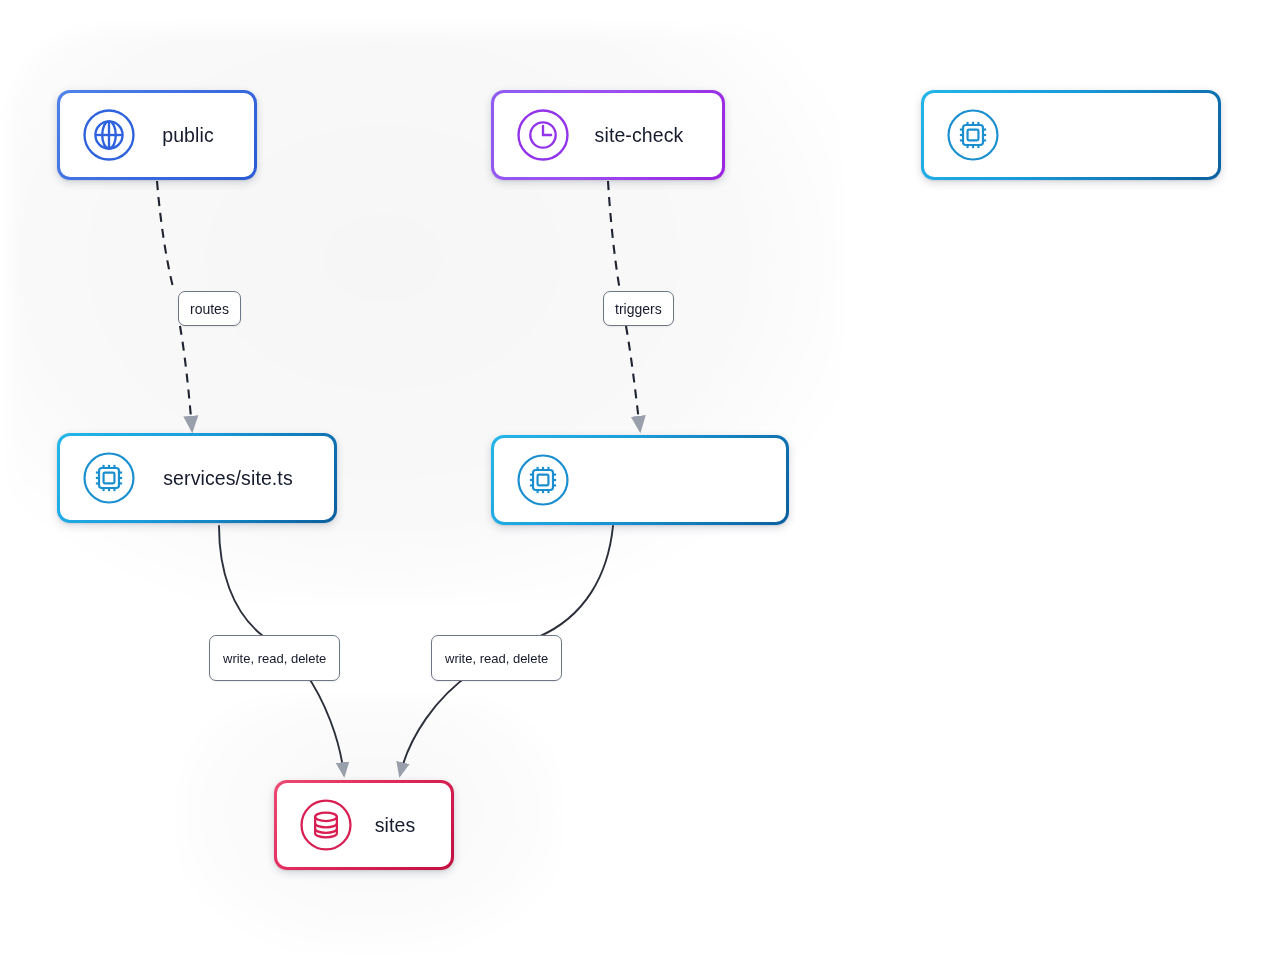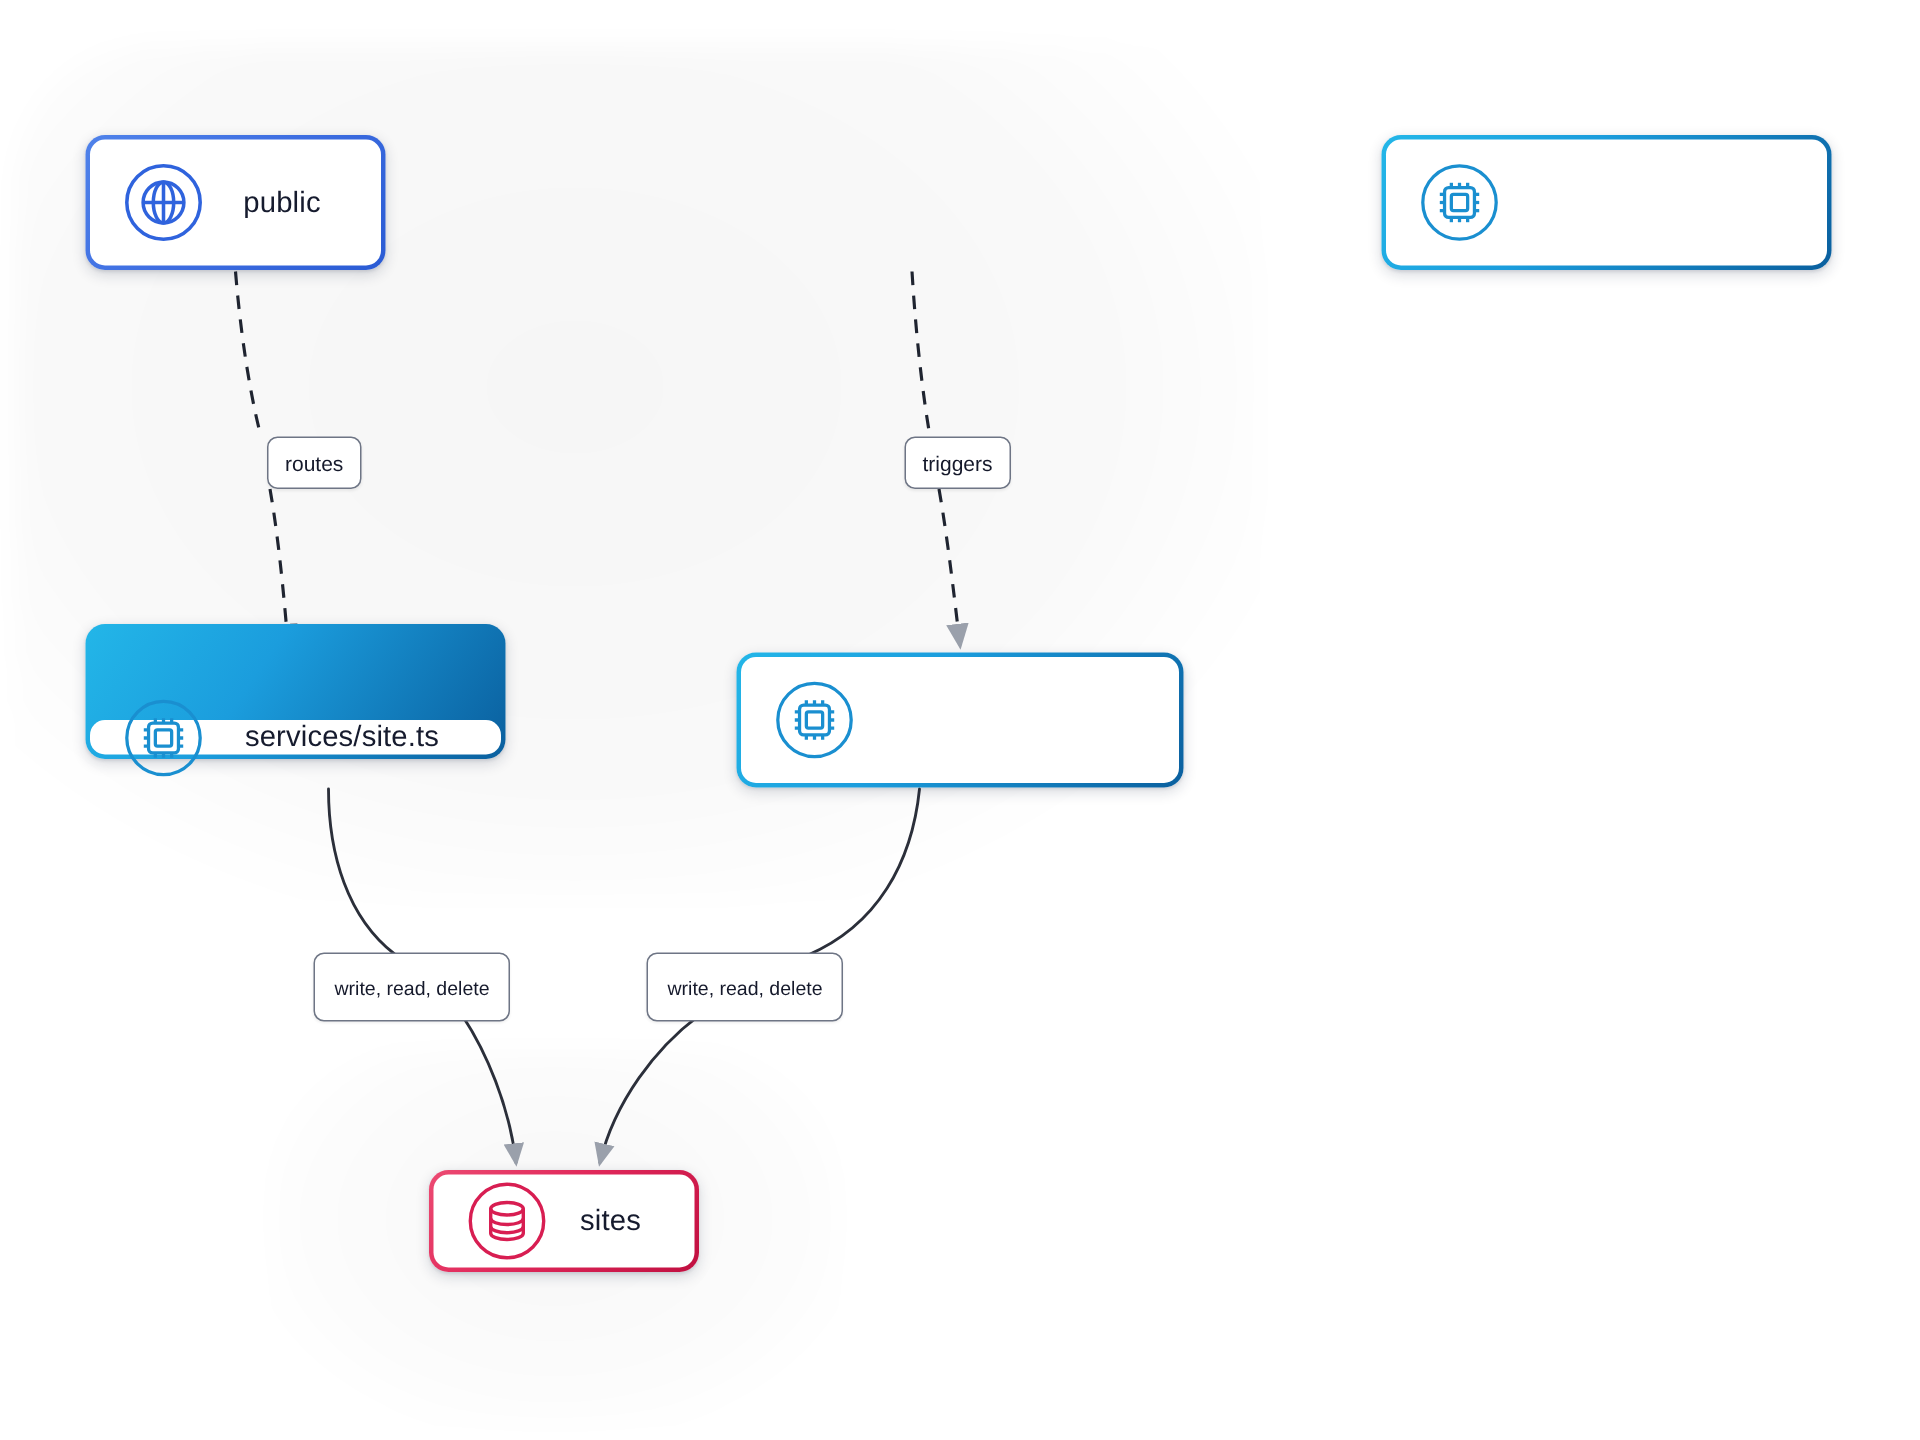"site-check" div.node { html: none -> <div> <div> <span> <svg> <circle></circle> <circle></circle> <line></line> <line></line> </svg> </span> <span>site-check</span> </div> </div> }
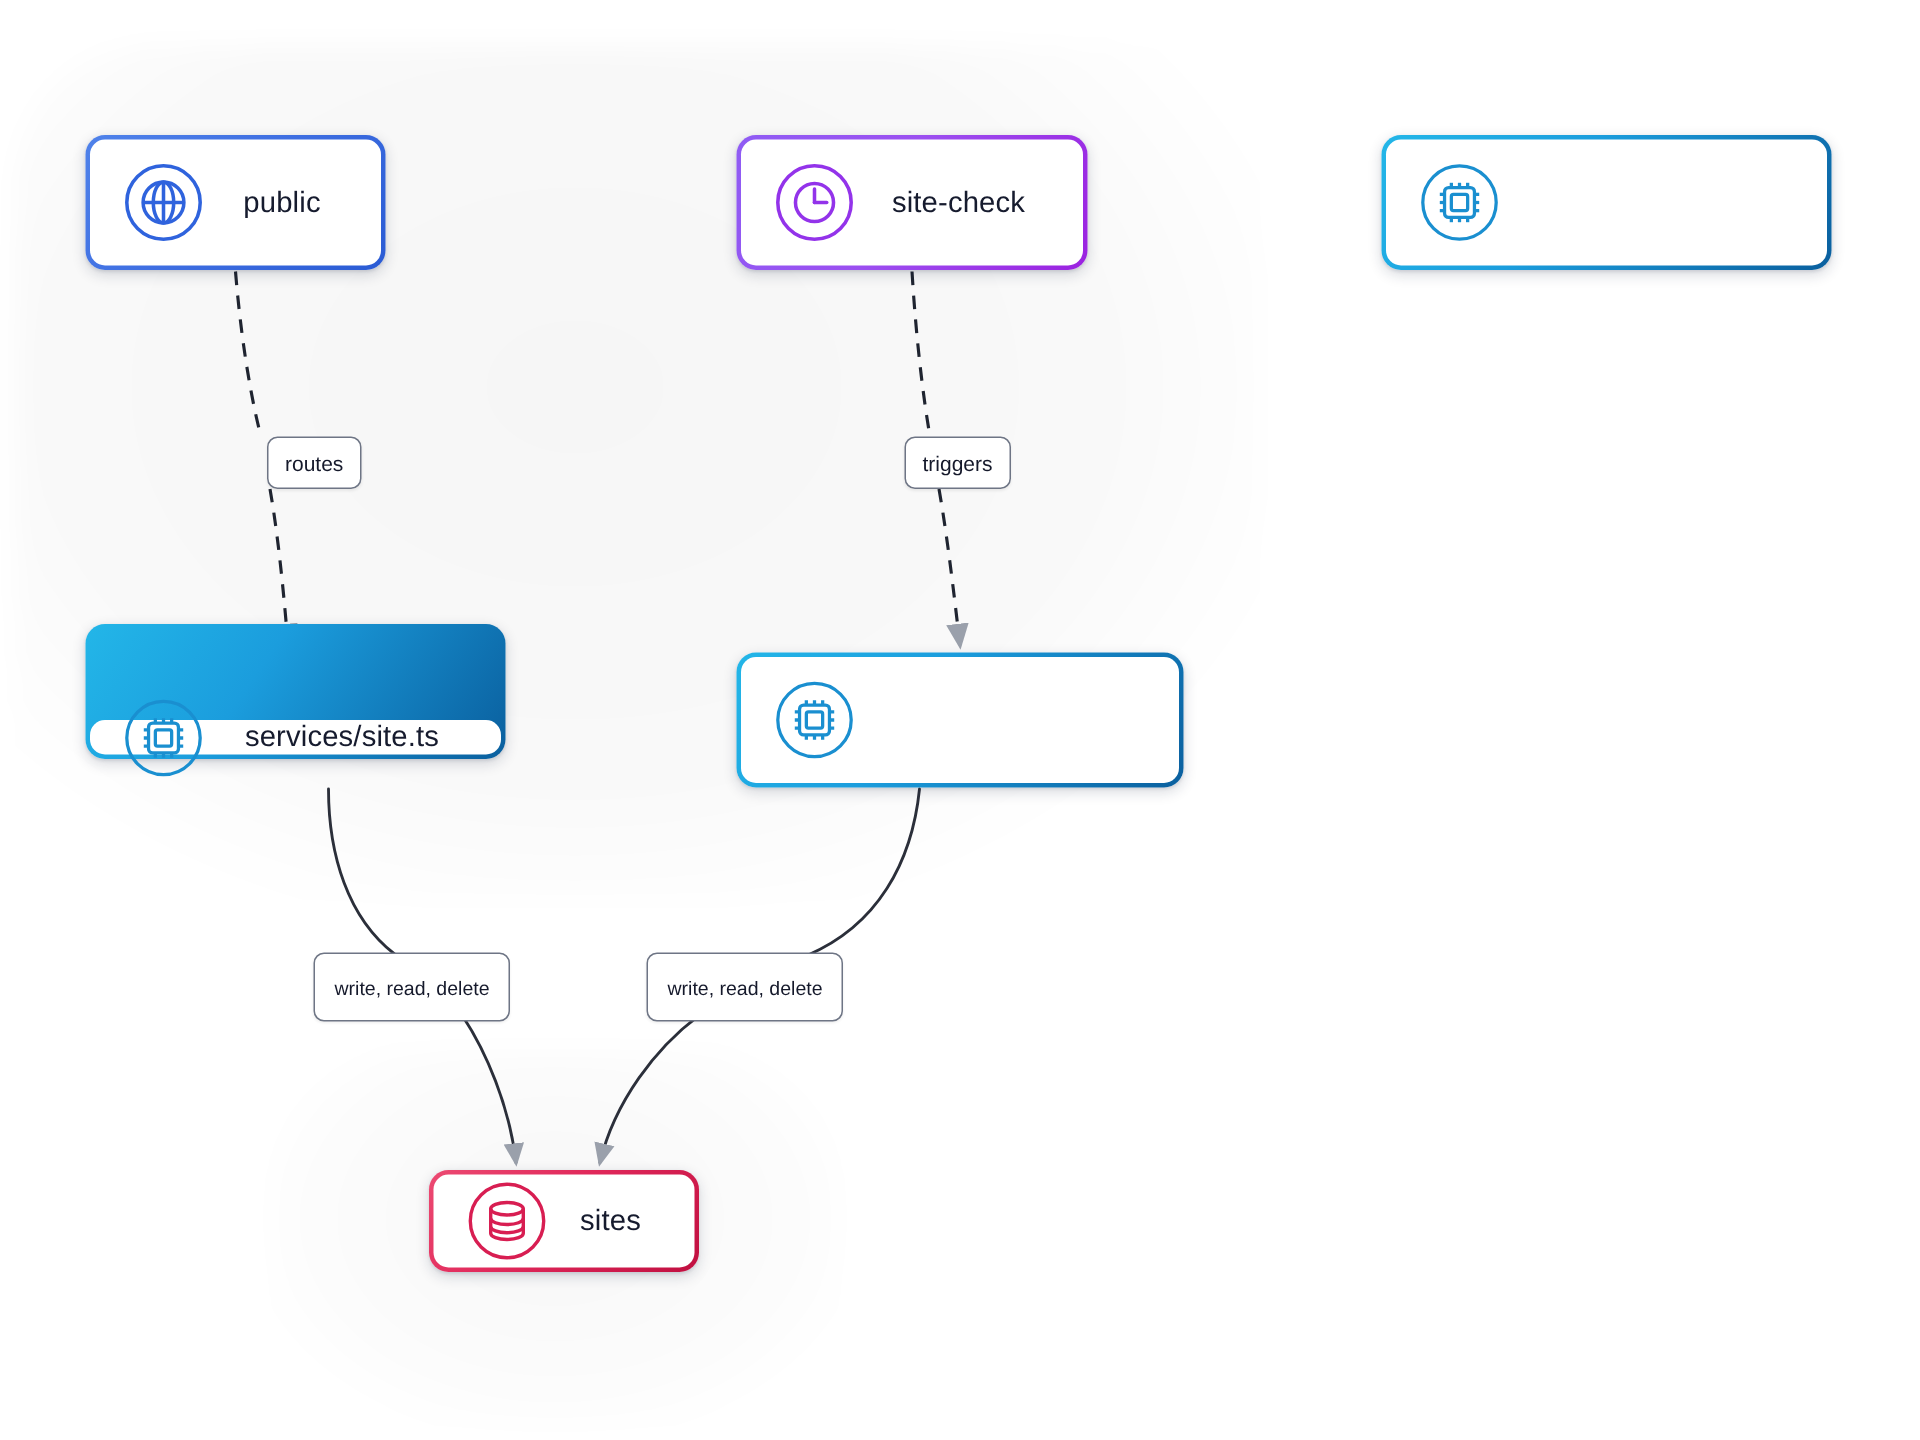"services/site.ts" #node-site-ts { align-items: flex-end -> none; top: 416px -> 433px }
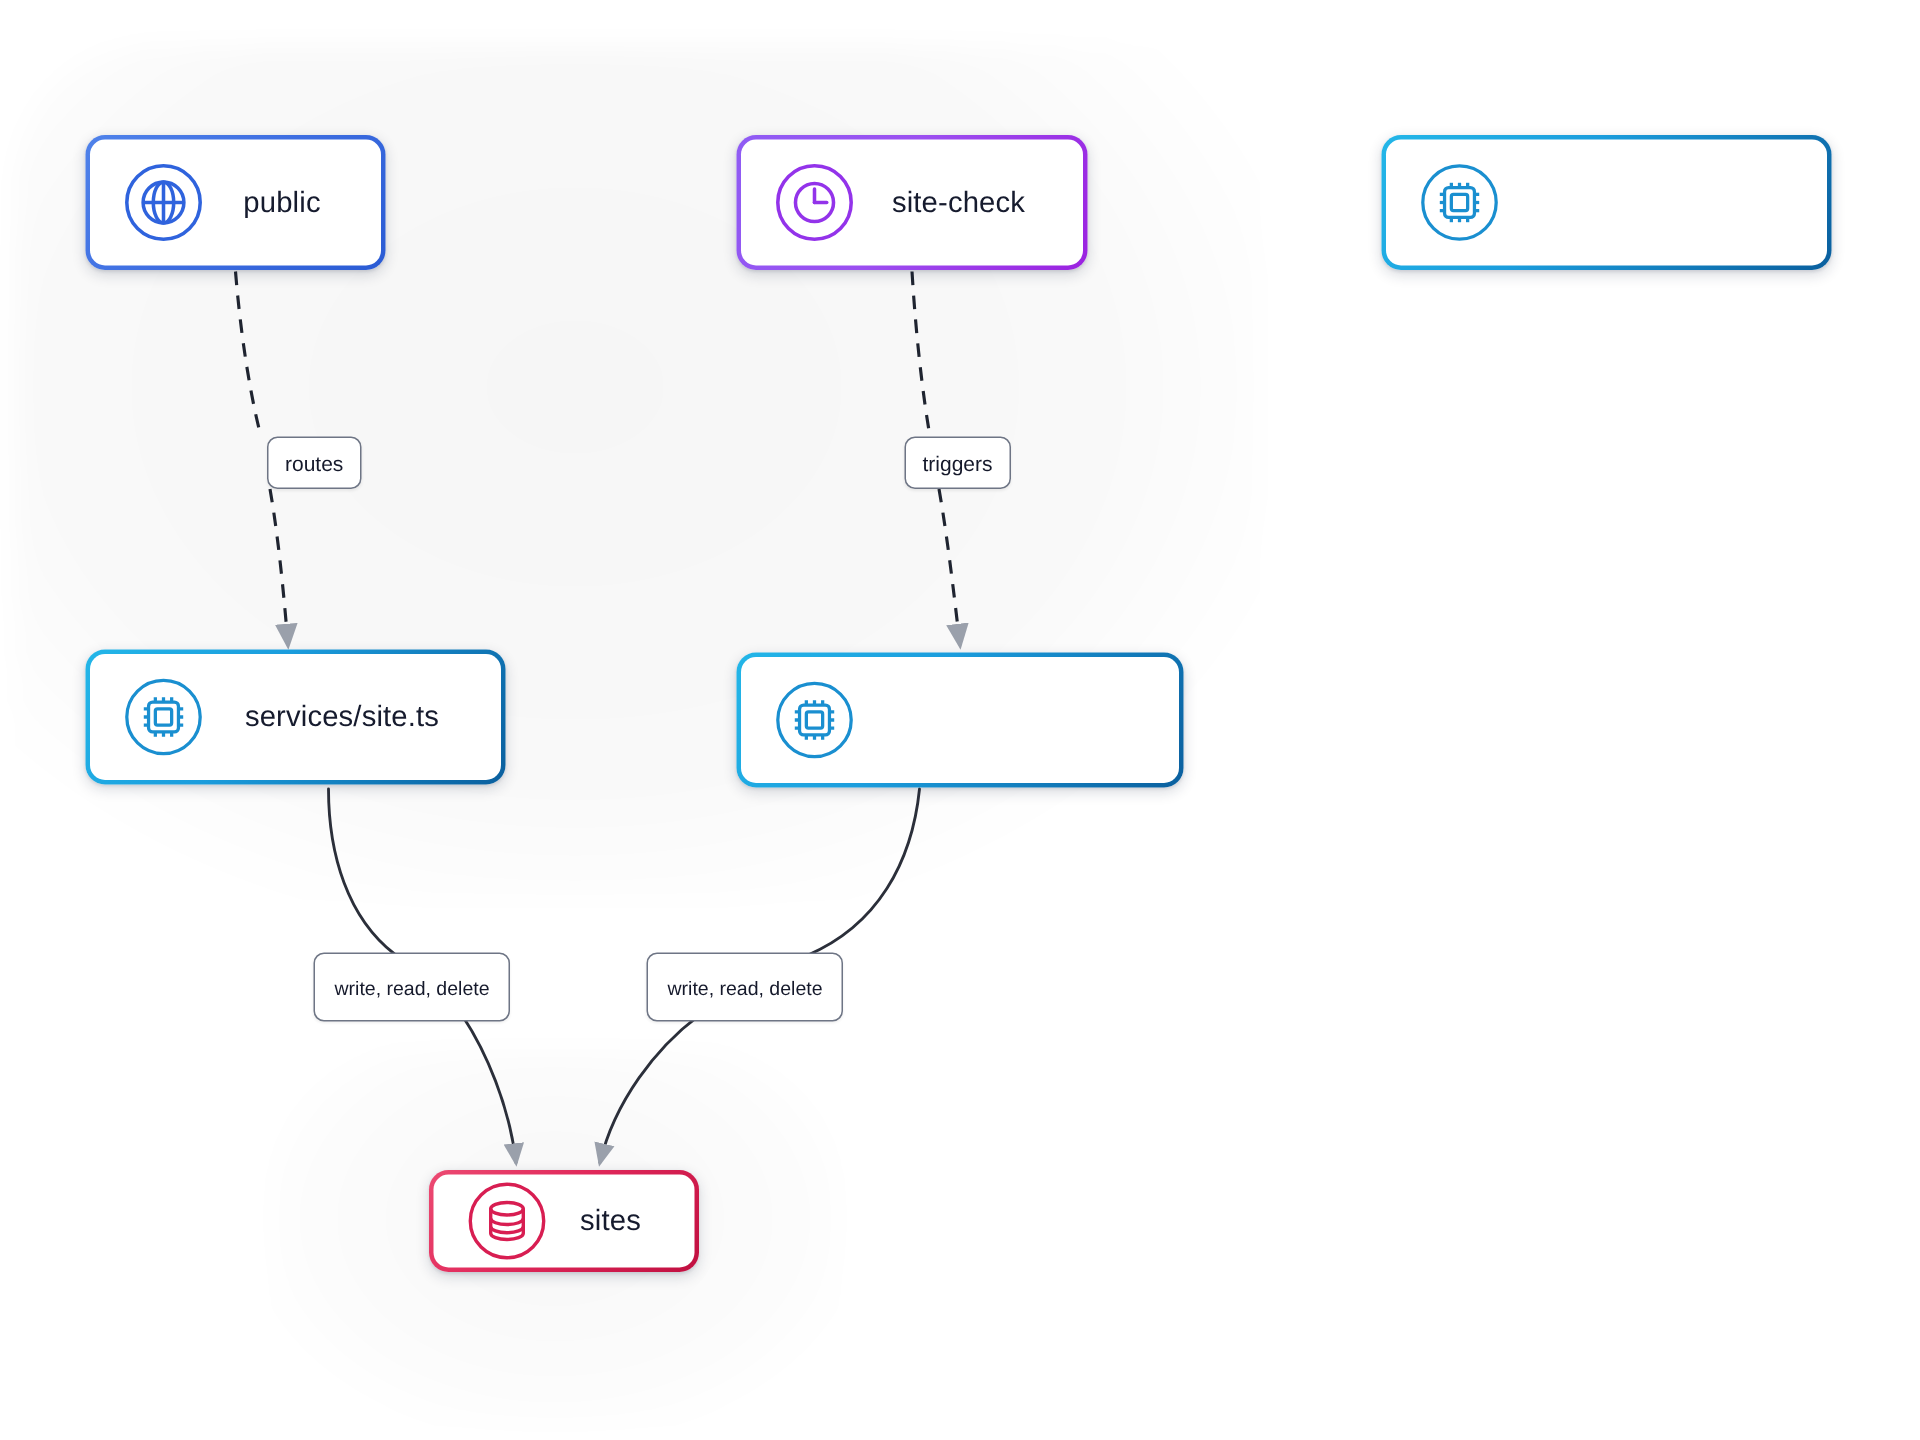"sites" #node-sites { height: 68px -> 90px; margin-left: 12px -> none }
